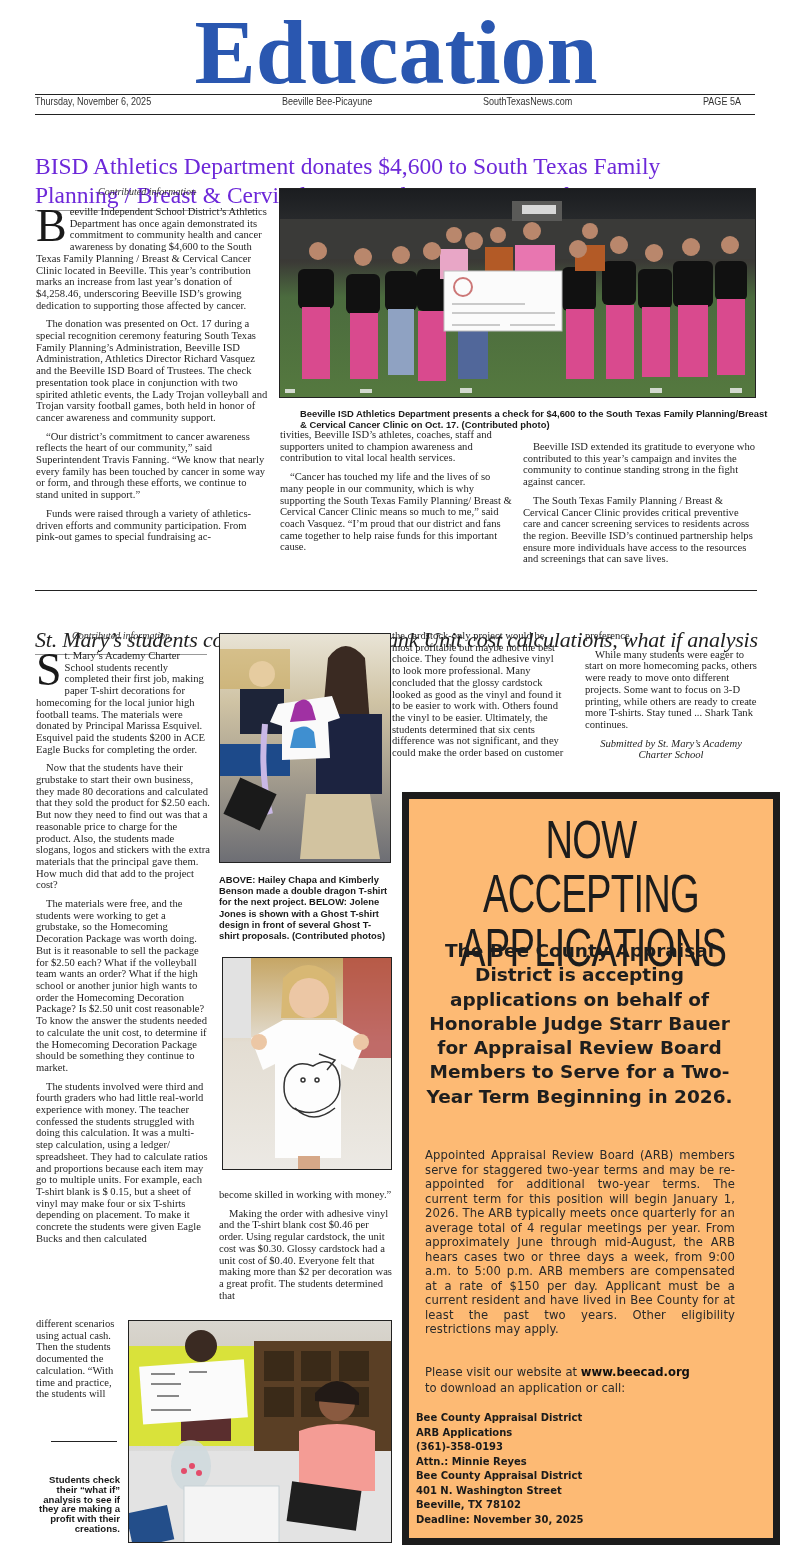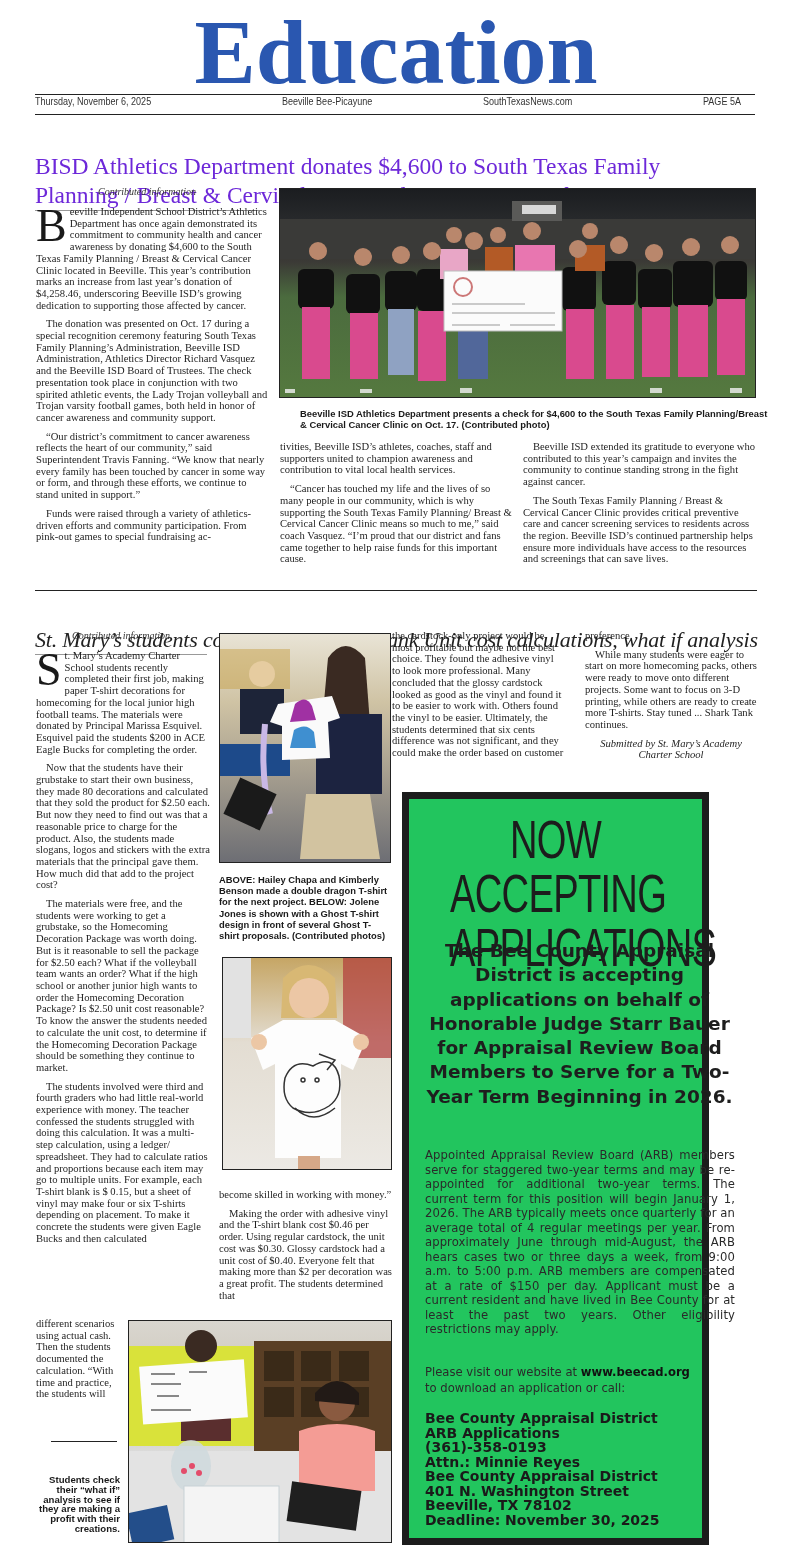"tivities, Beeville ISD’s athletes," div.abs { top: 441px -> 429px }
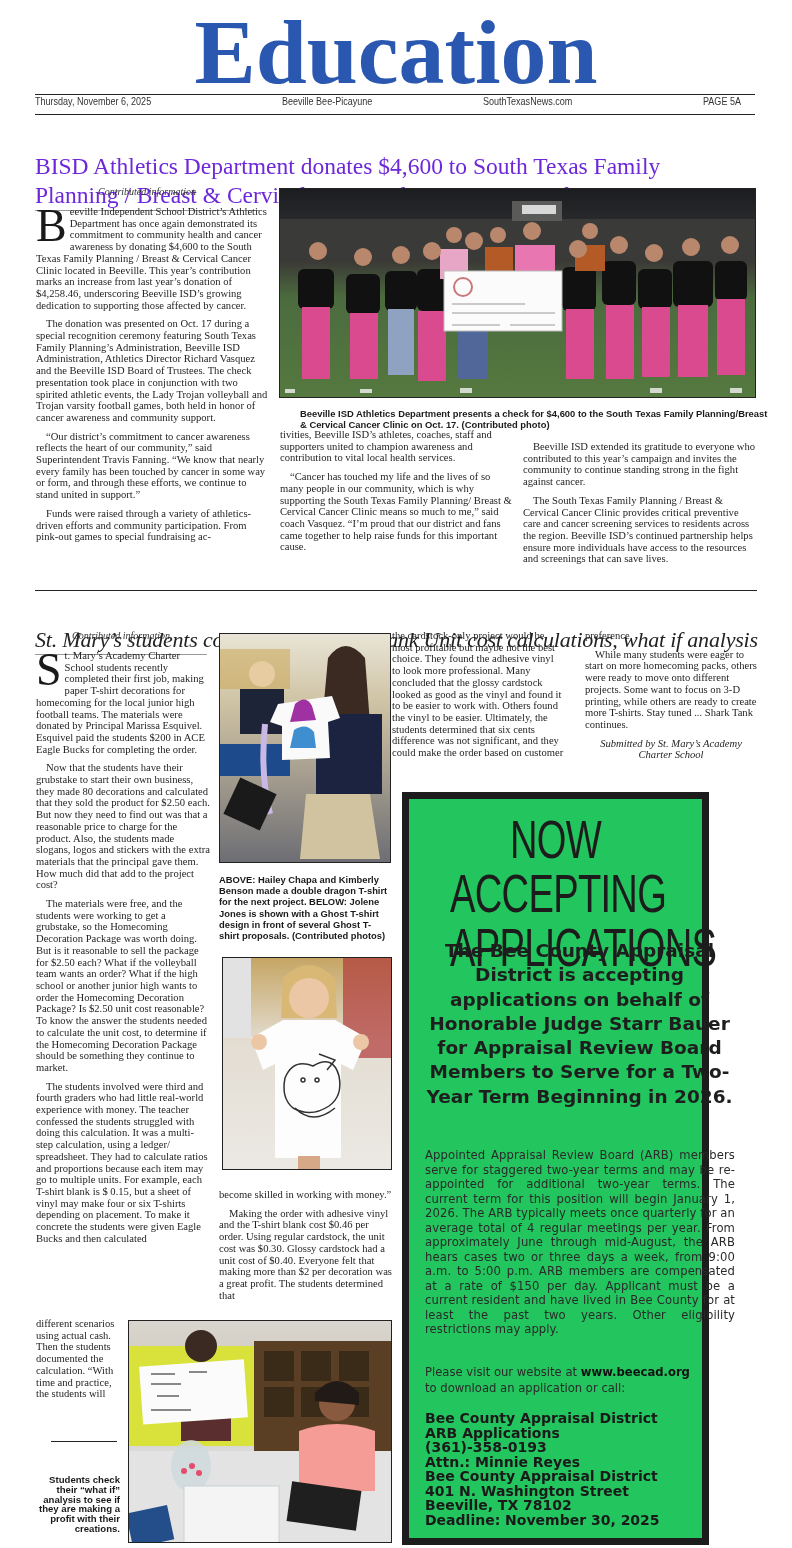"NOW ACCEPTING" .ad { background: #22c55e -> #fdba74; width: 307px -> 378px }
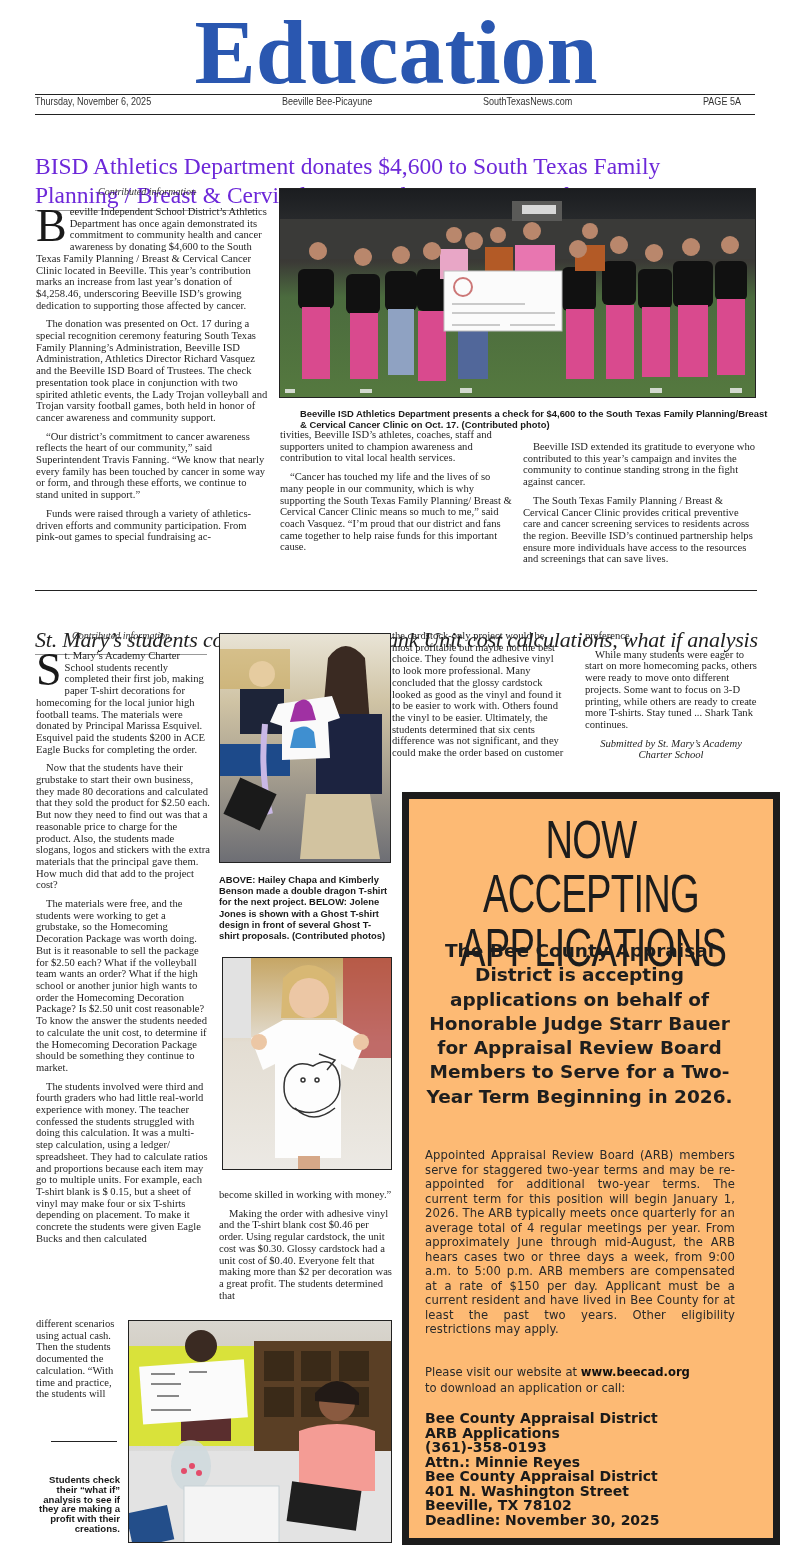"Bee County Appraisal District" .ad-contact { font-size: 14px -> 10px; left: 16px -> 7px }
